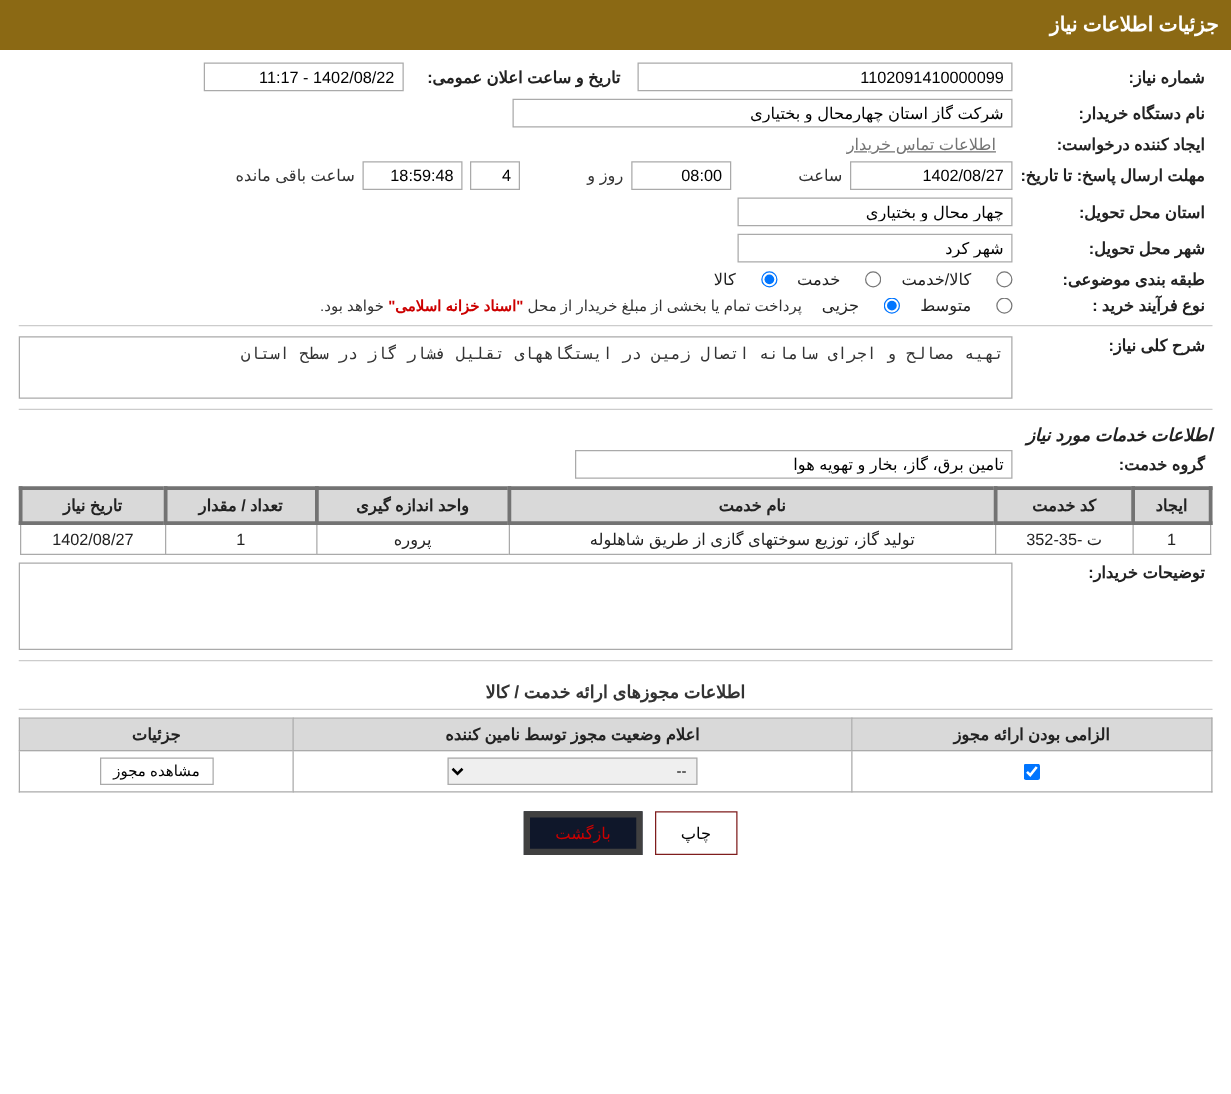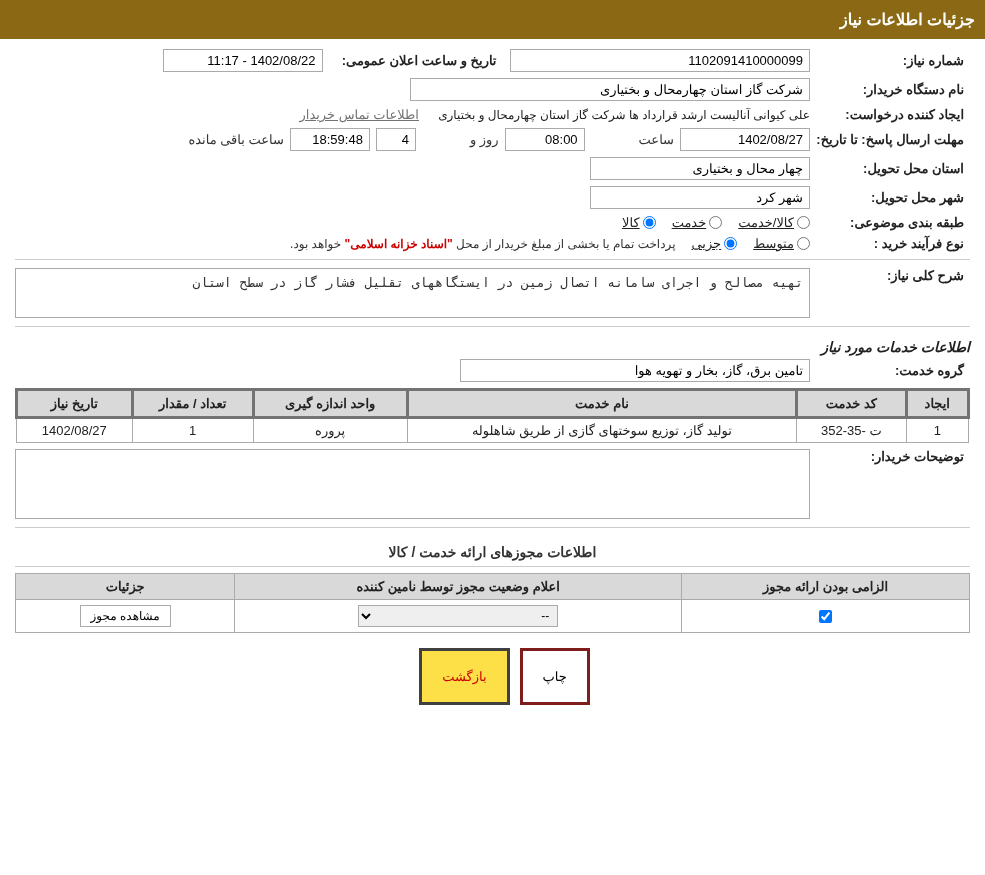"علی کیوانی آنالیست ارشد قرارداد" span { html: <span>علی کیوانی آنالیست ارشد قرارداد ها شرکت گاز استان چهارمحال و بختیاری</span> -> none }
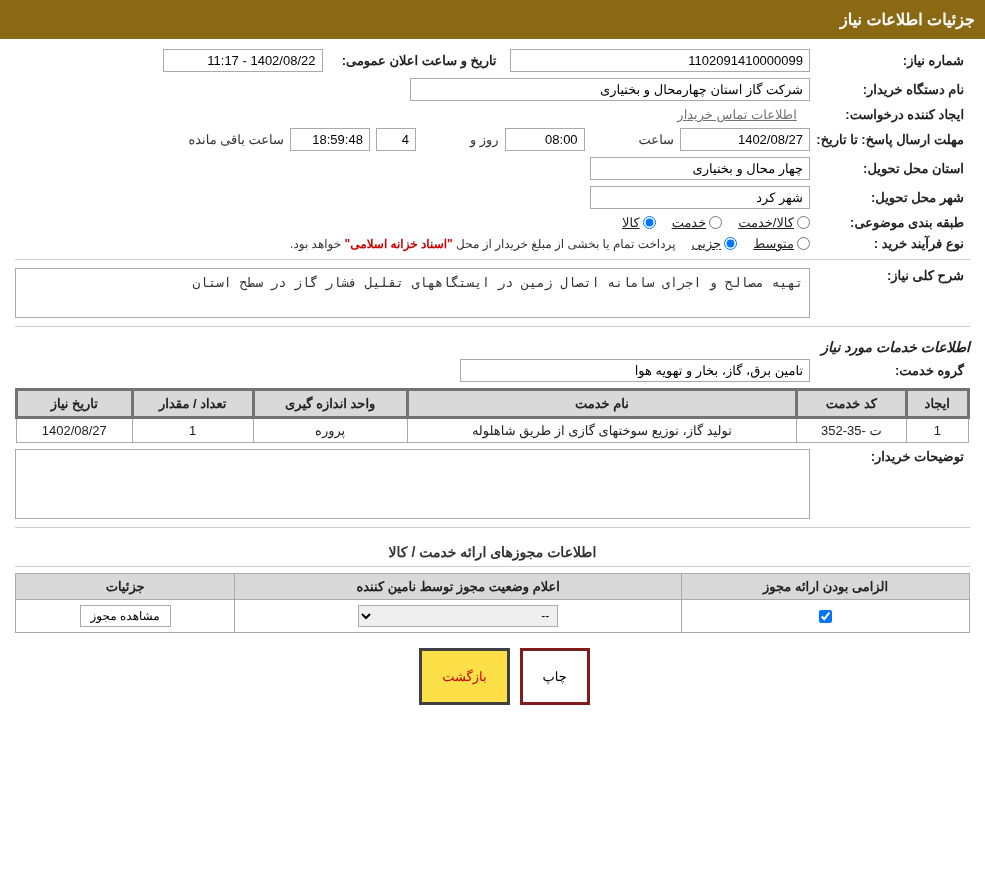"کالا" .radio-item { gap: 3px -> 20px; text-decoration: underline -> none }
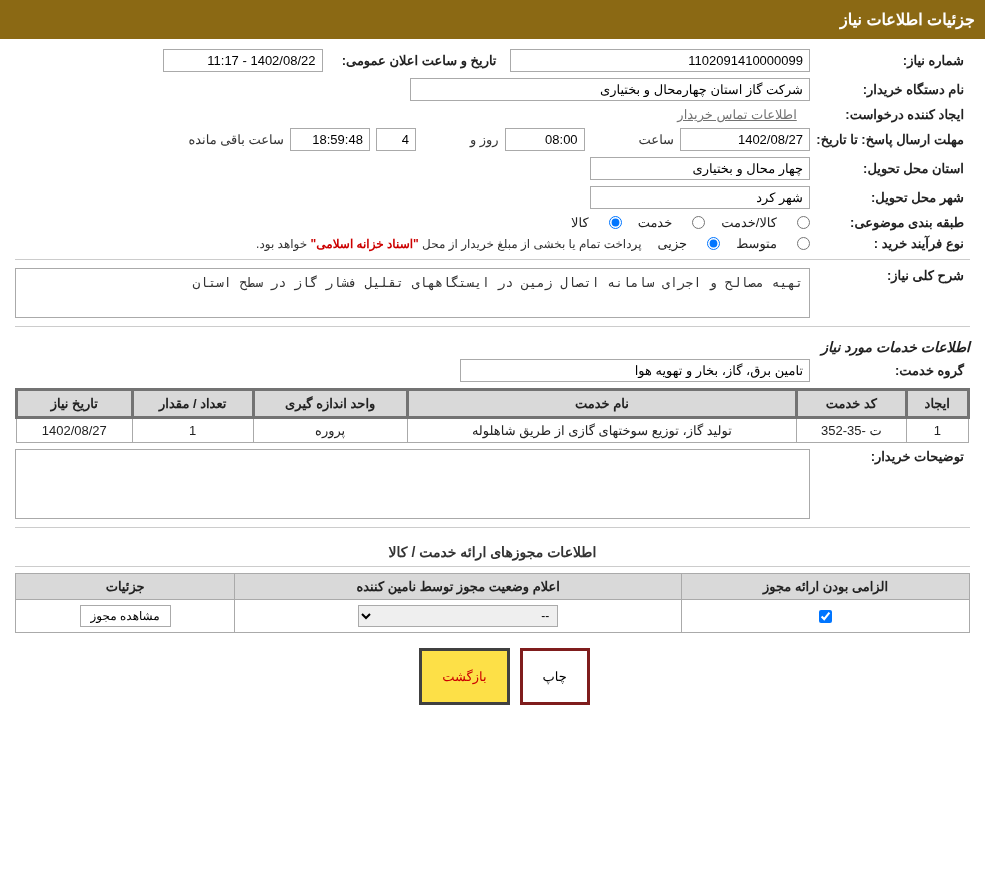"بازگشت" .btn-back { background: #fde047 -> #0f172a; border: 3px solid #404040 -> 5px solid #404040 }
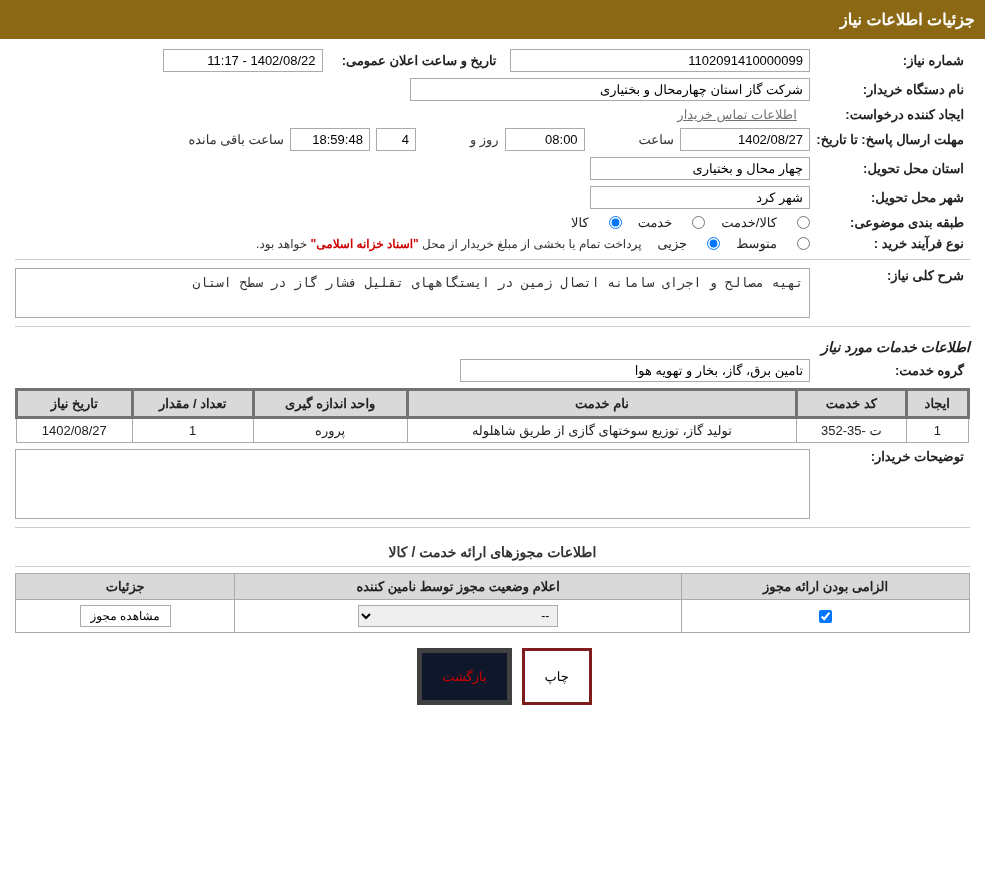"چاپ" .btn-print { border: 3px solid #7f1d1d -> 1px solid #7f1d1d; padding: 18px 20px -> 8px 20px }
